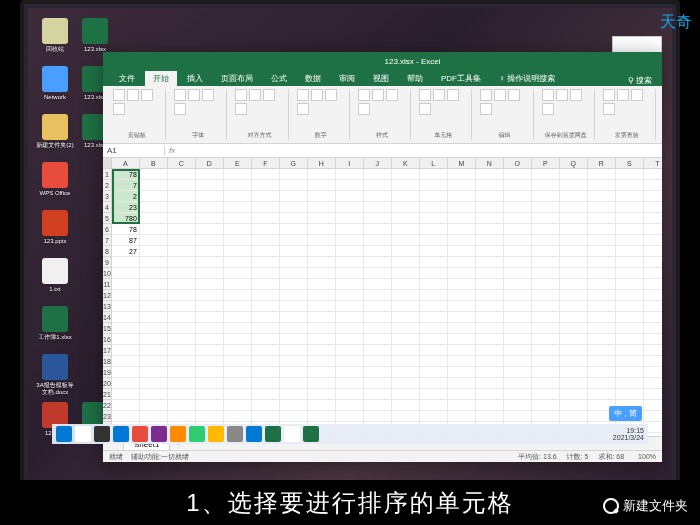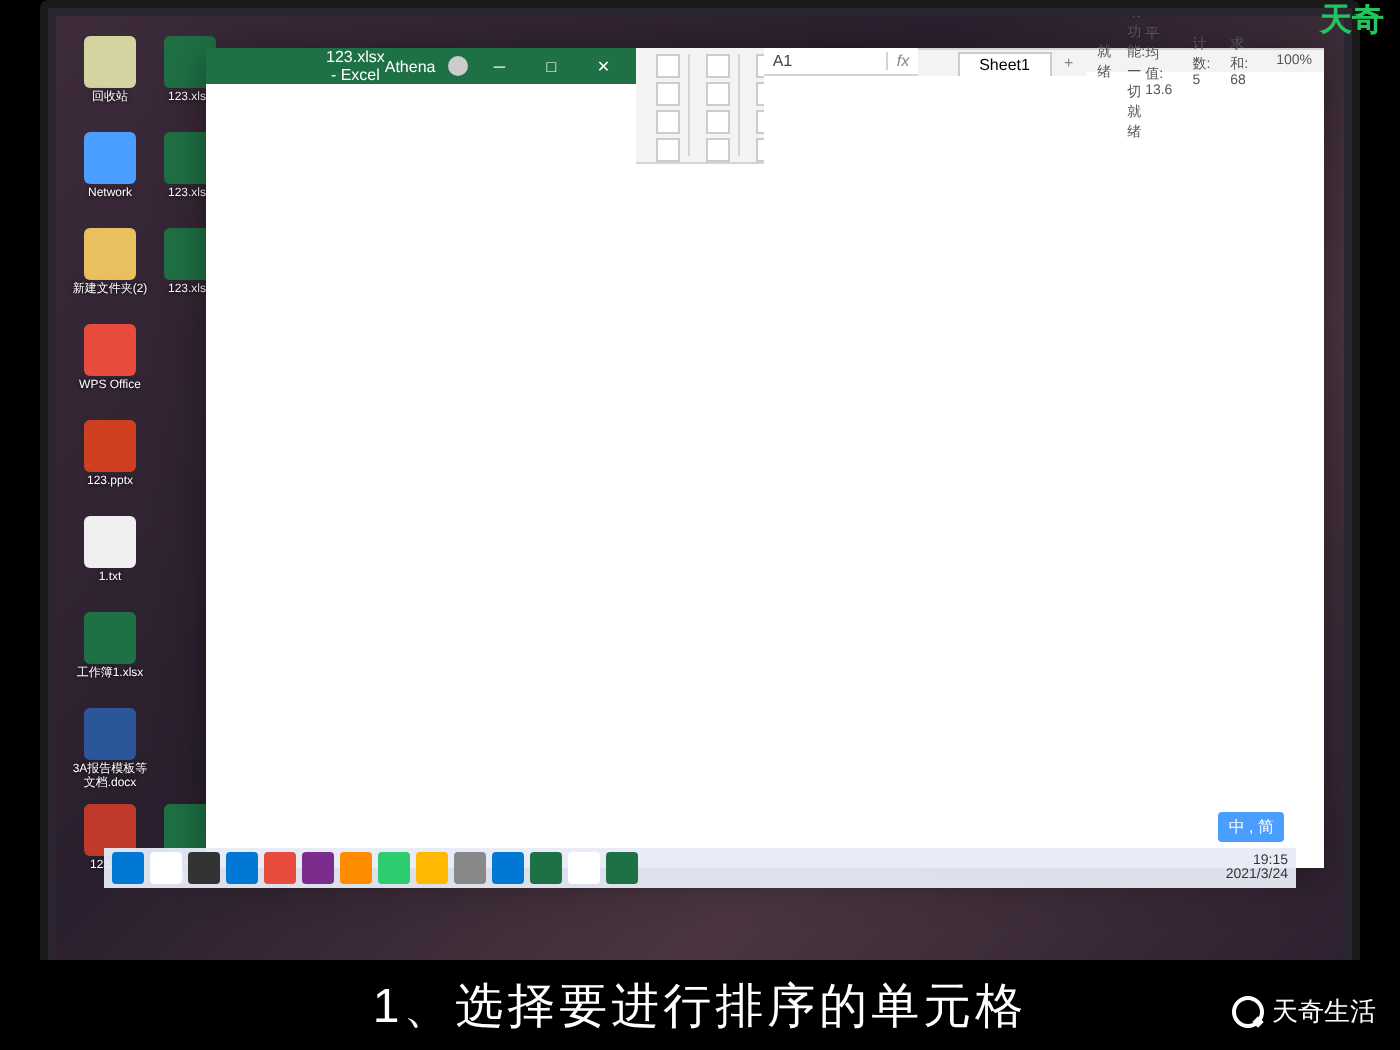"天奇" .topright { color: #22c55e -> #0ea5e9; font-weight: 700 -> 400; top: 0 -> 12px }
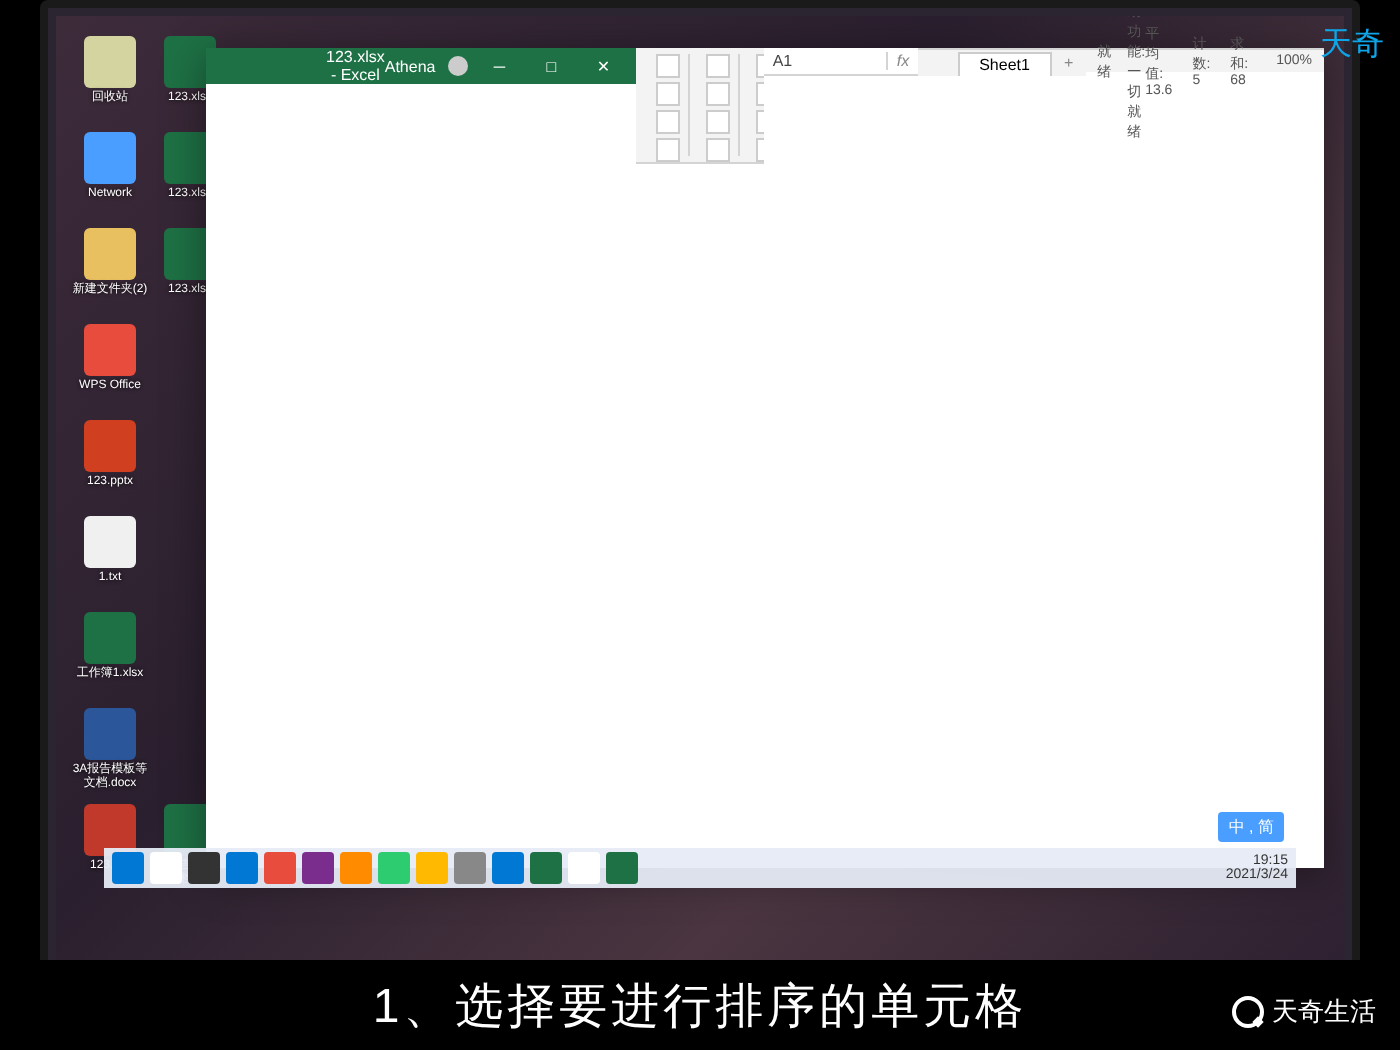"123.xlsx - Excel" .excel { flex-direction: none -> column; top: 16px -> 44px }
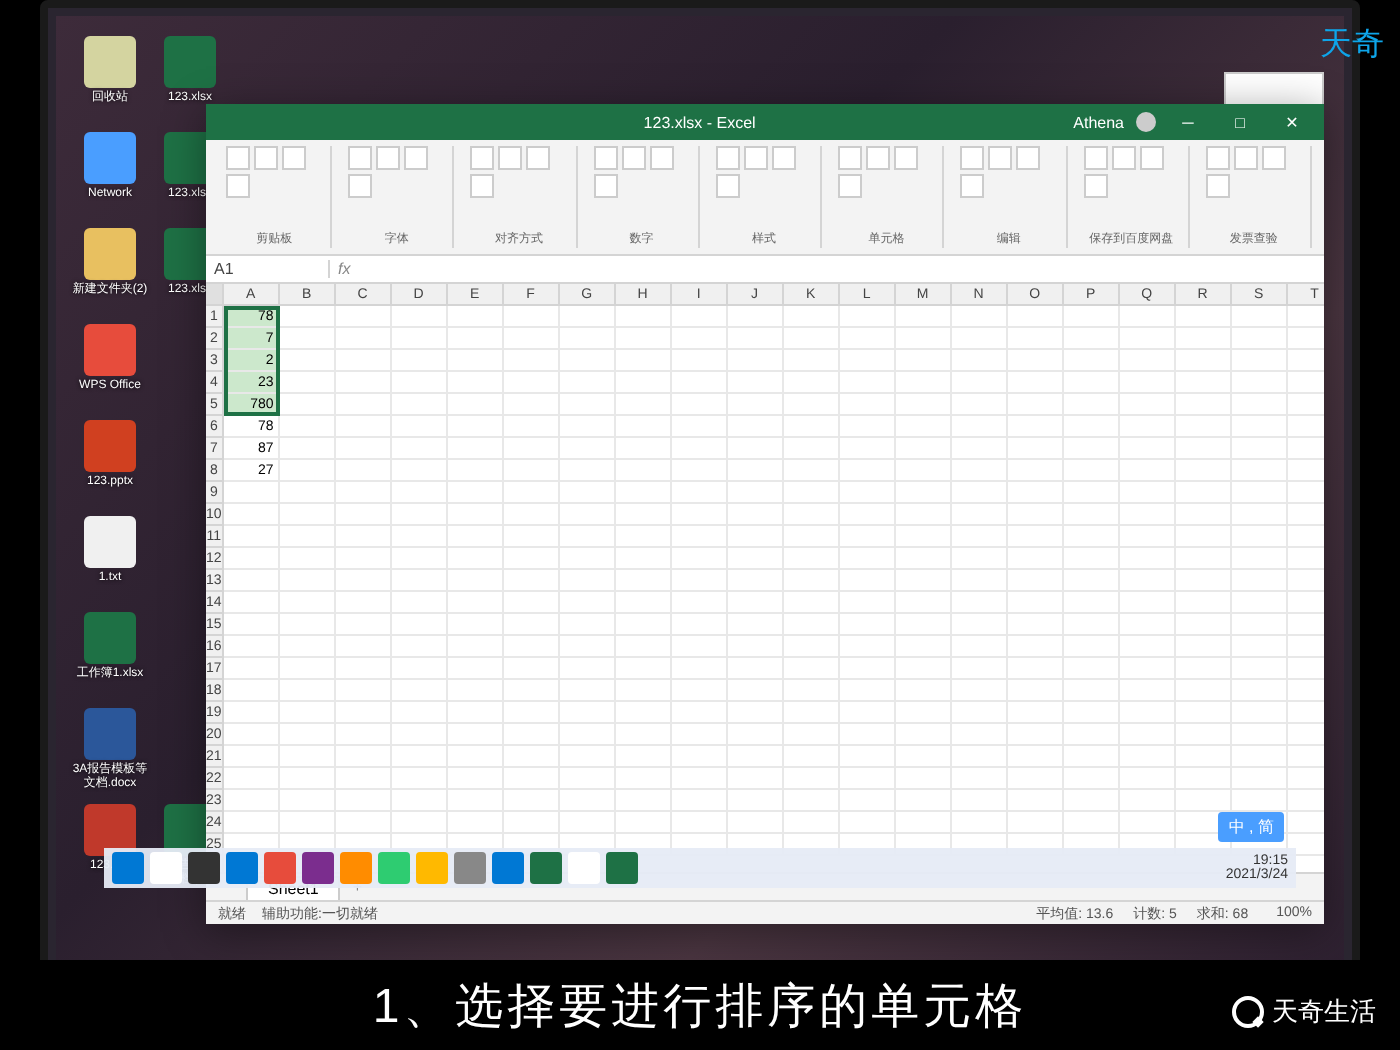"Athena" div.right { html: <div> <span>Athena</span> <span></span> <span>─</span> <span>□</span> <span>✕</span> </div> -> none }
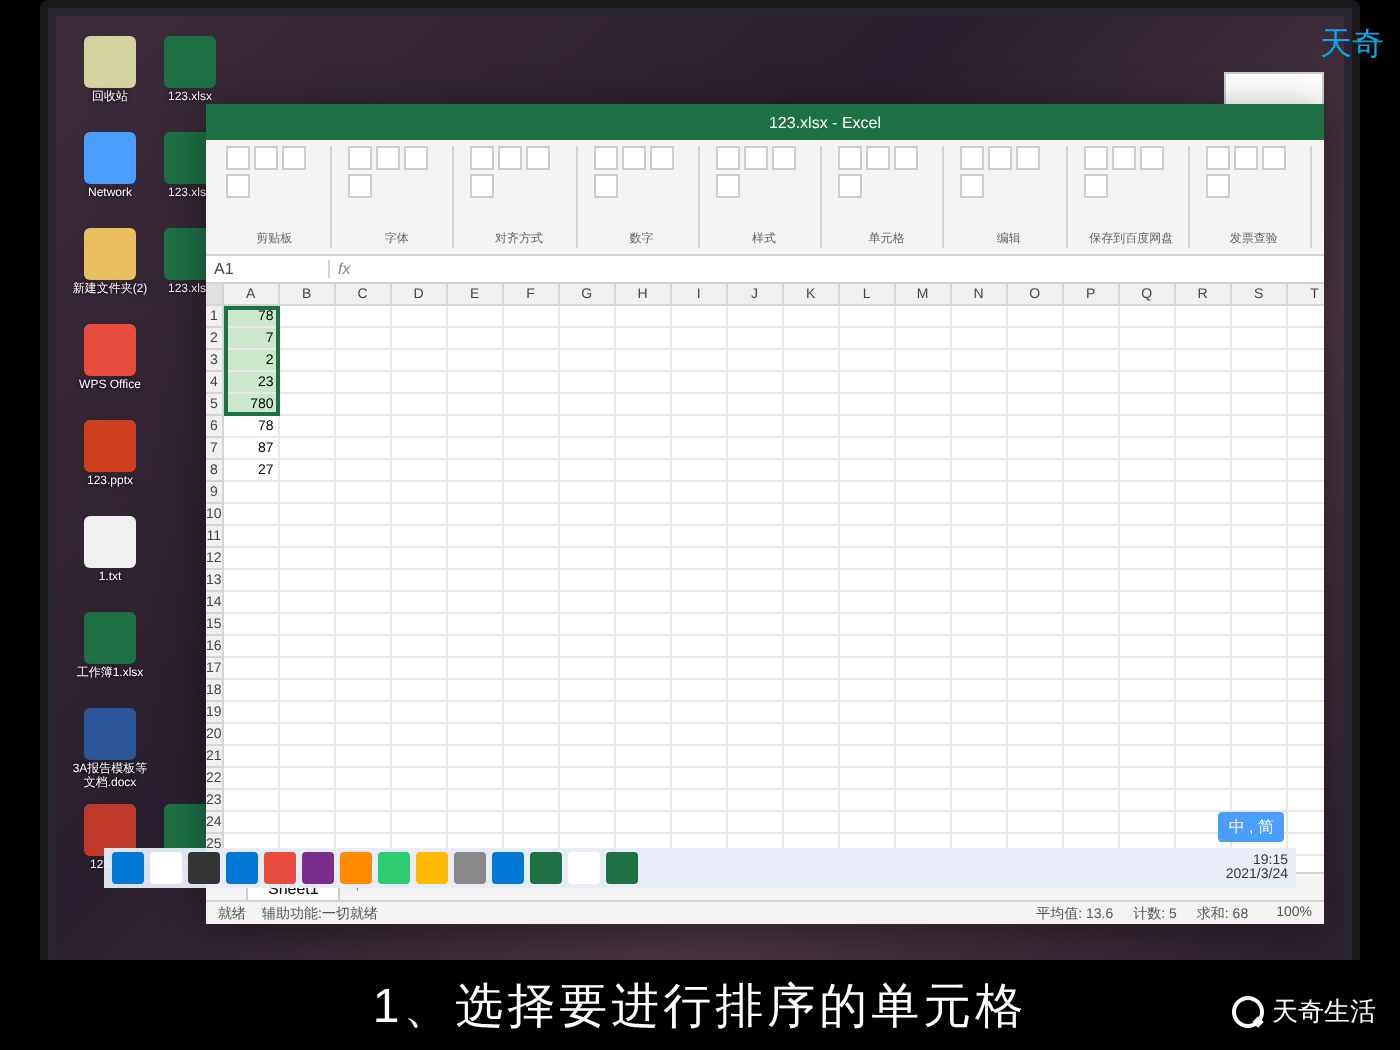"文件" div.tabs { html: none -> <div> <span>文件</span> <span>开始</span> <span>插入</span> <span>页面布局</span> <span>公式</span> <span>数据</span> <span>审阅</span> <span>视图</span> <span>帮助</span> <span>PDF工具集</span> <span>♀ 操作说明搜索</span> <span>⚲ 搜索</span> </div> }
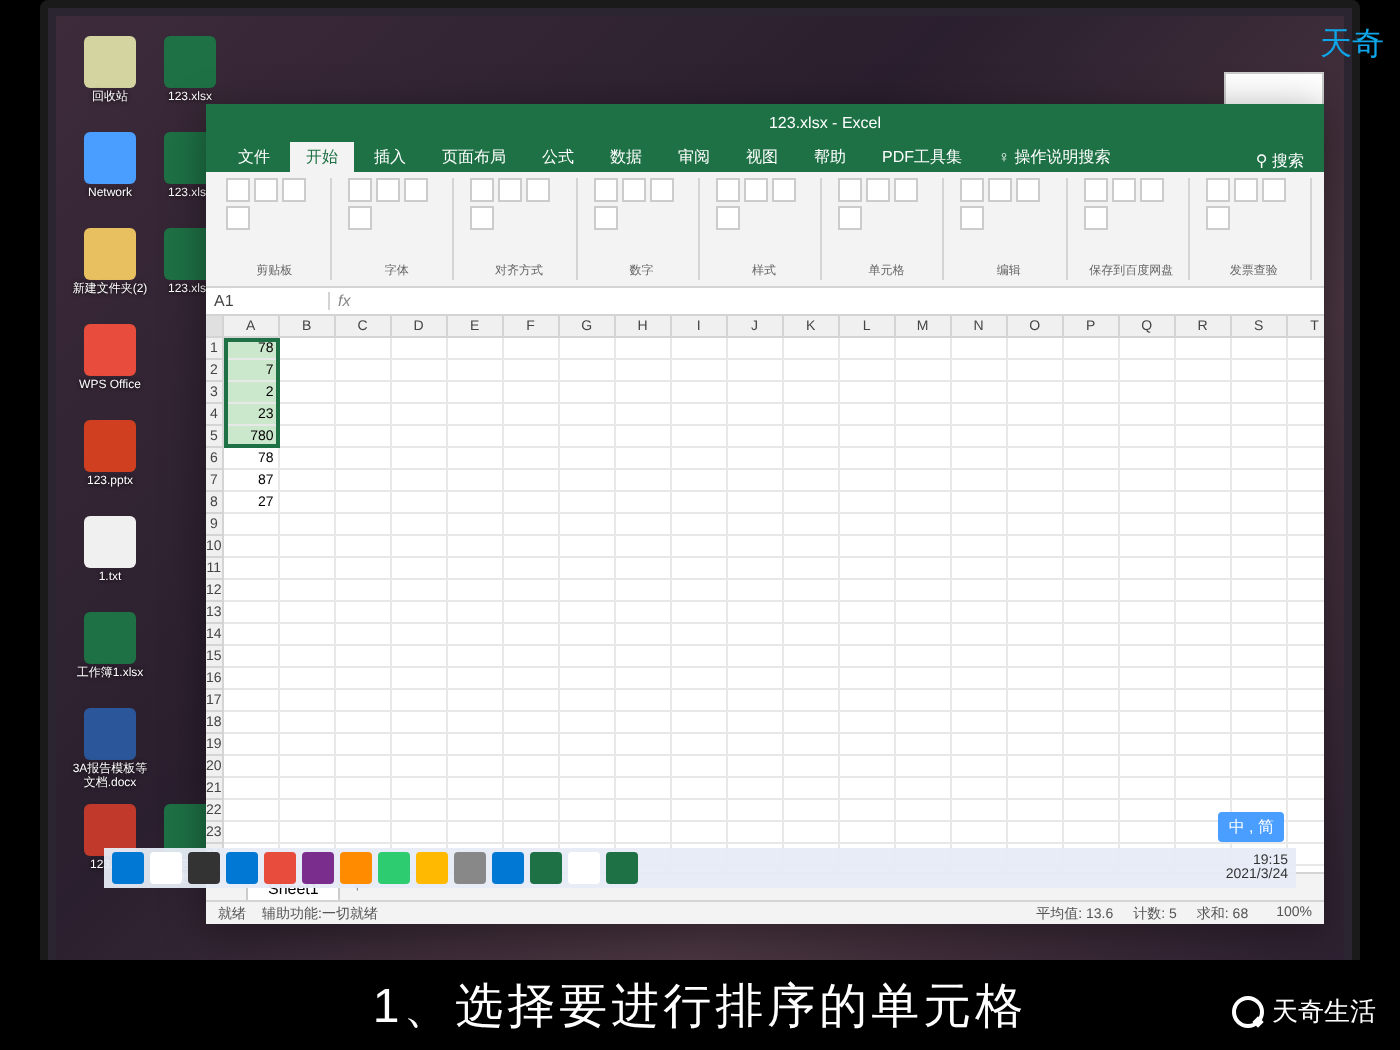"天奇生活" span { text: 天奇生活 -> 新建文件夹 }
